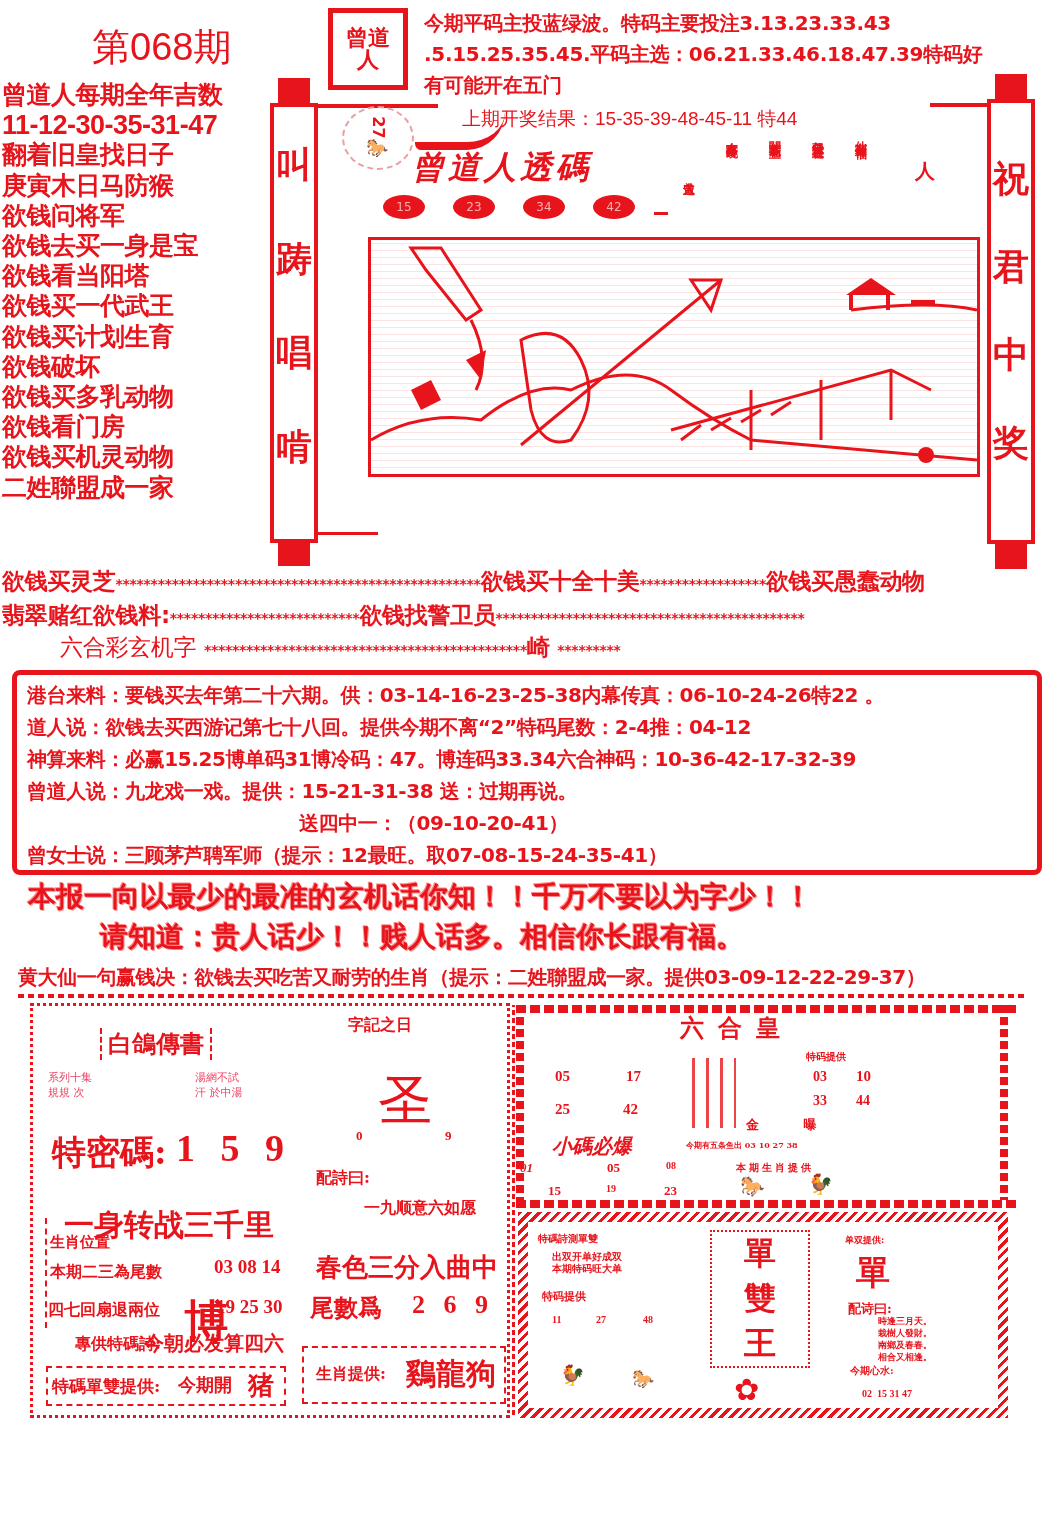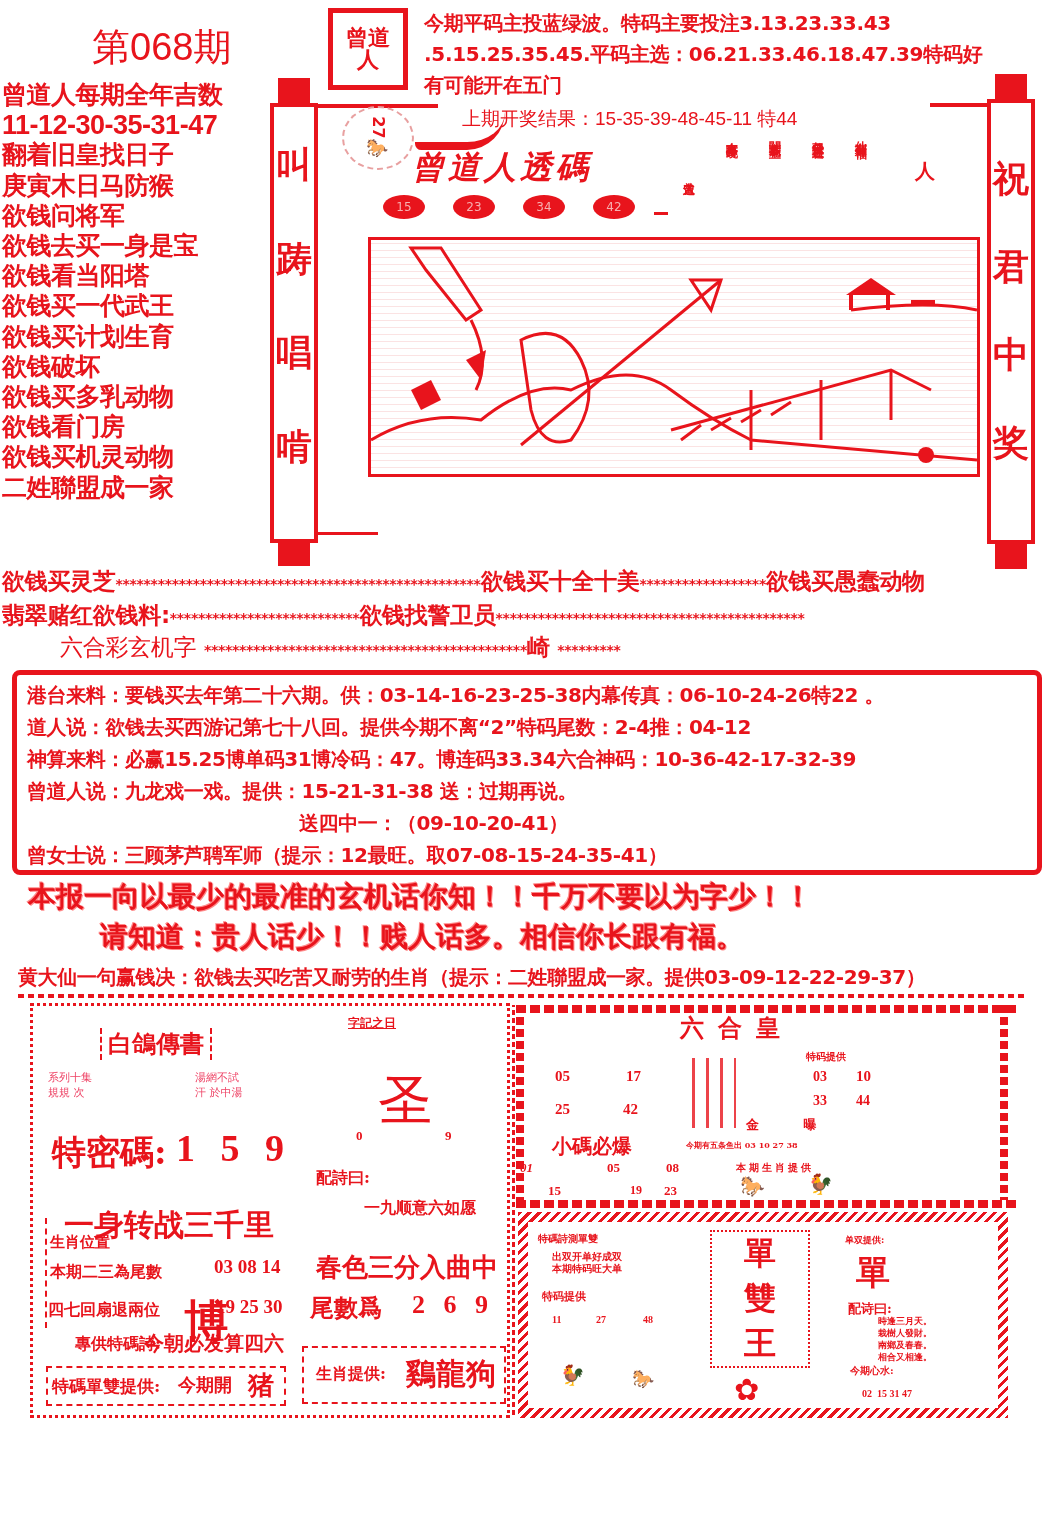"字記之日" div.abs { font-size: 12px -> 16px; text-decoration: underline -> none }
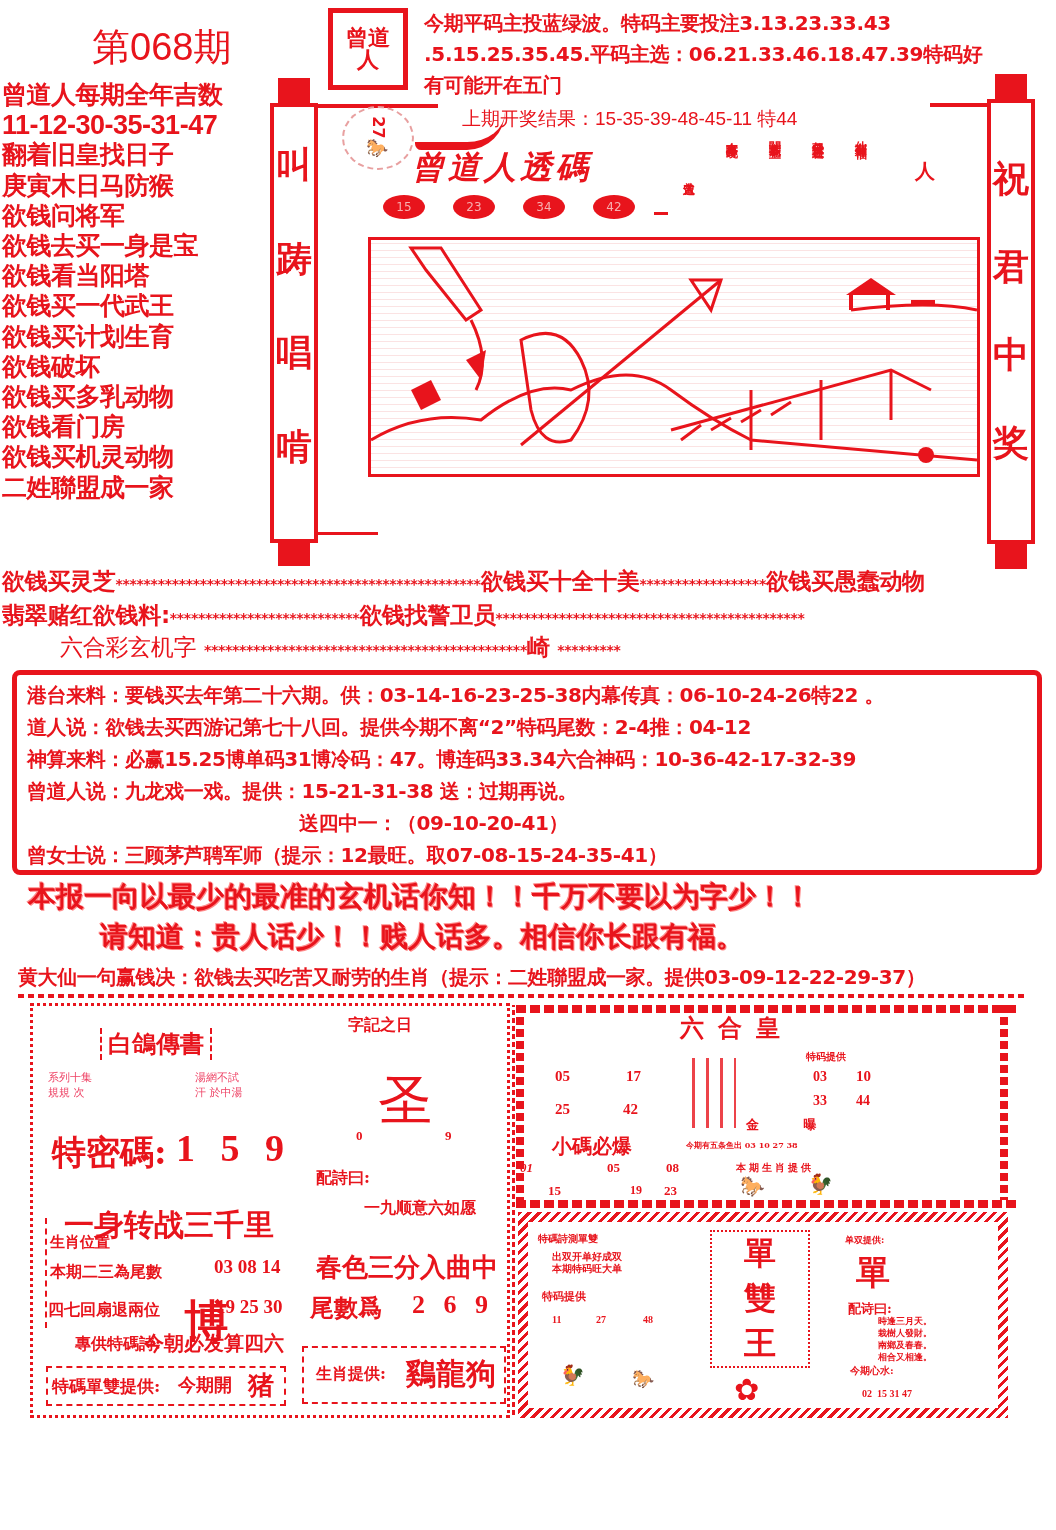"小碼必爆" div.abs { font-style: none -> italic }
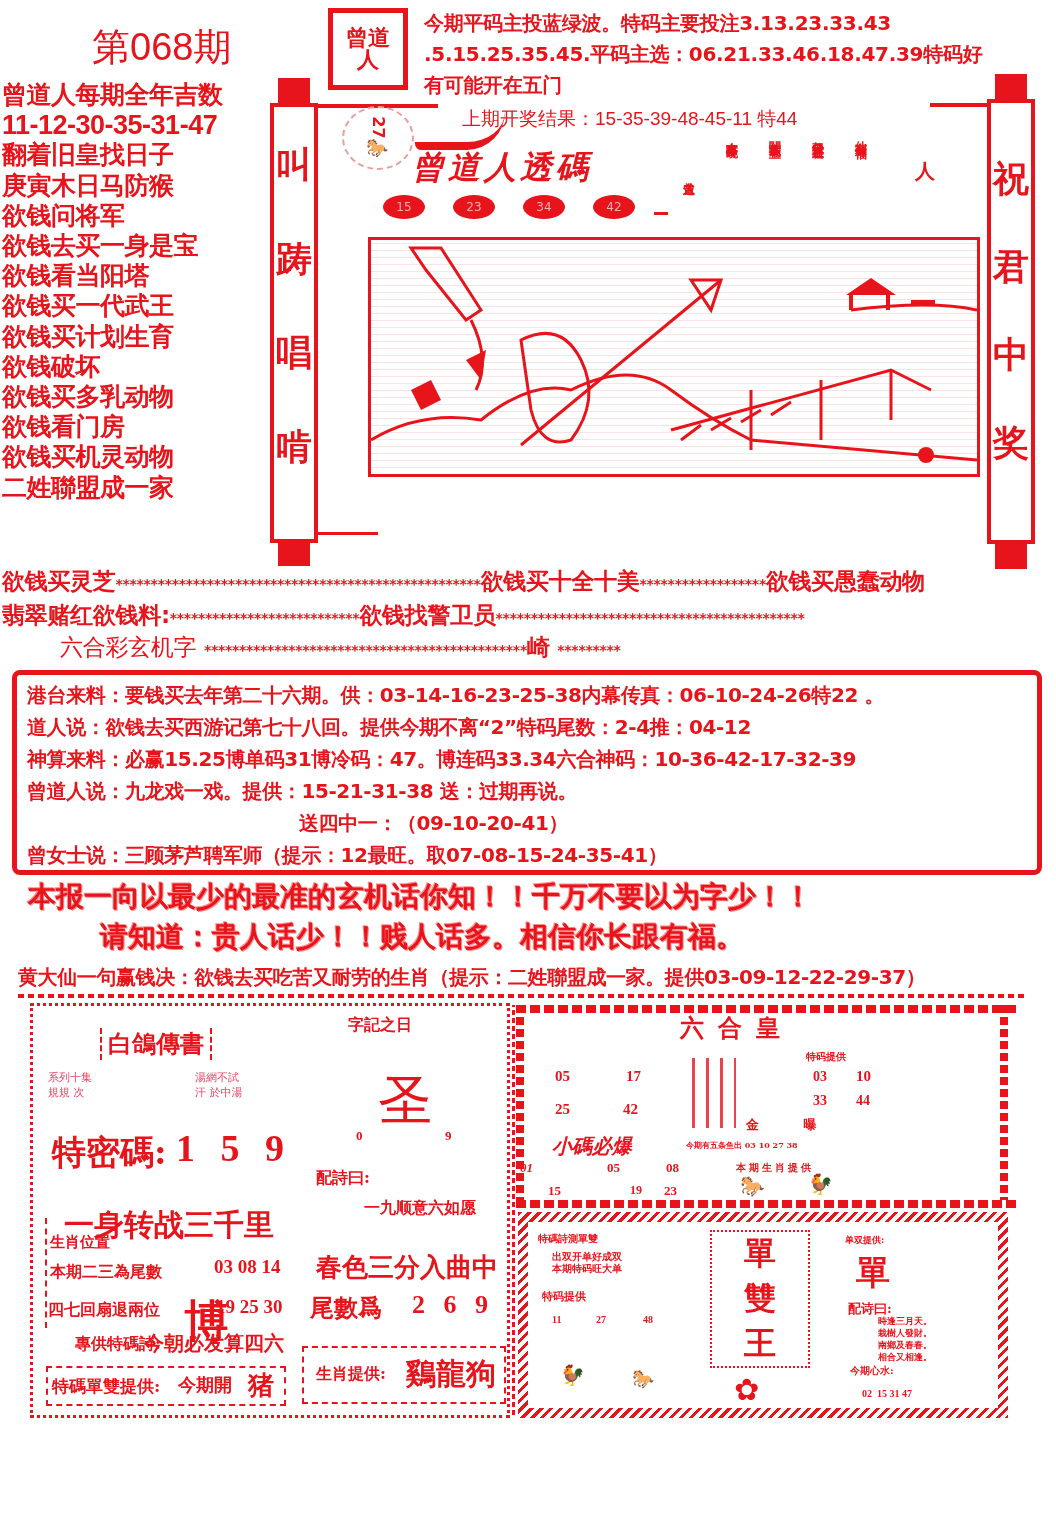"08" div.abs { font-size: 13px -> 10px }
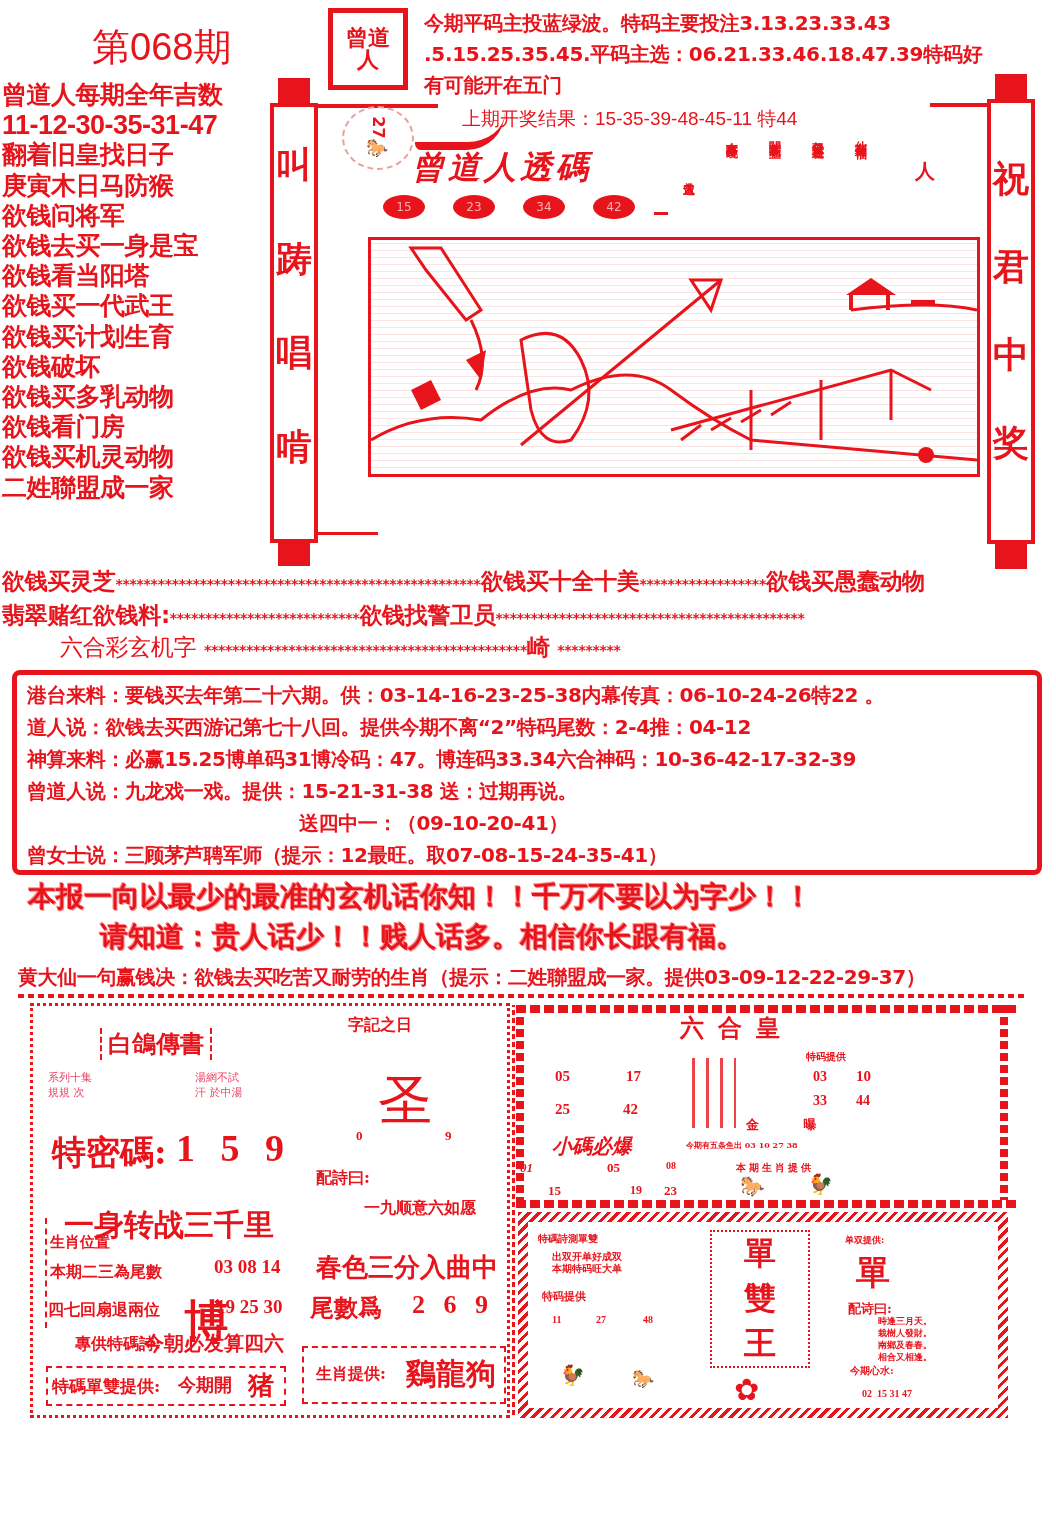"19" div.abs { font-size: 12px -> 10px; margin-left: 24px -> none }
